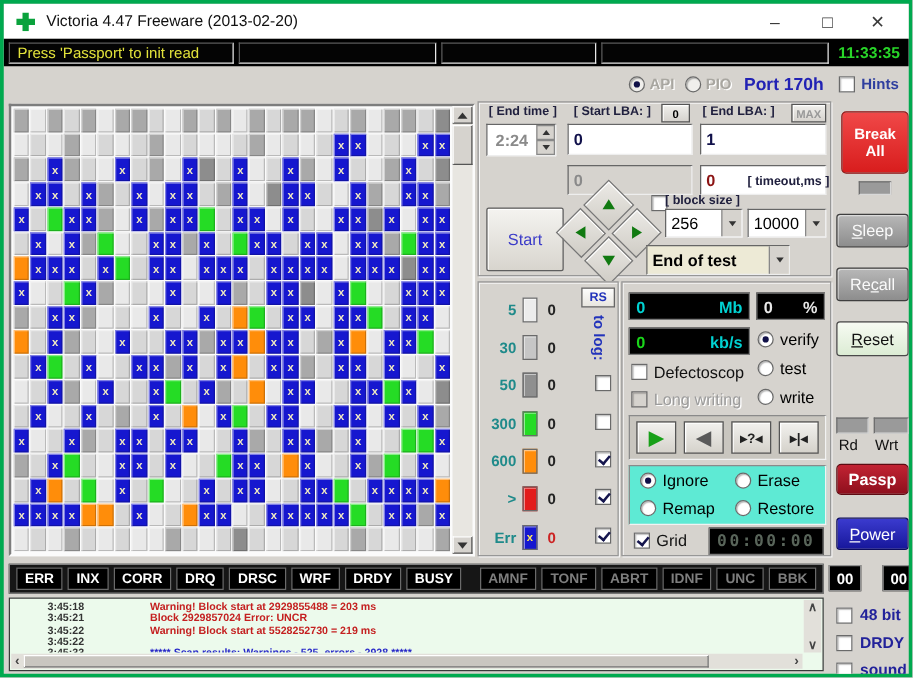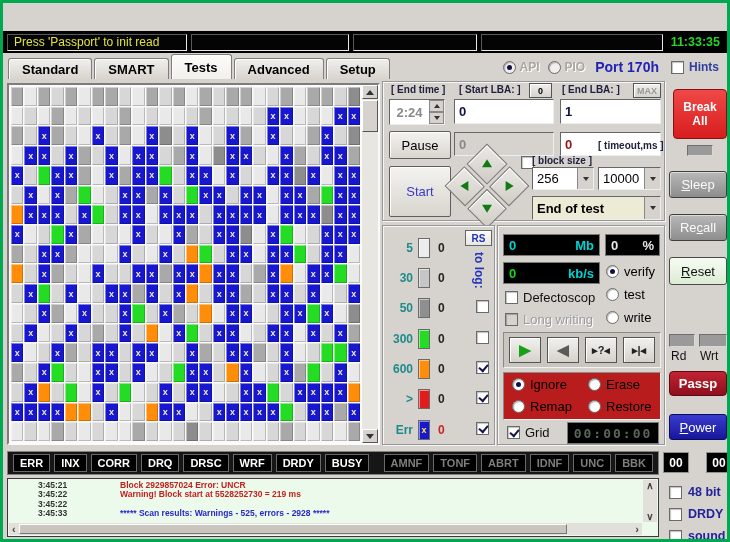"Victoria 4.47 Freeware (2013-02-20)" div.titlebar { html: none -> <div> <span> <svg> <rect></rect> <rect></rect> </svg> </span> <span>Victoria 4.47 Freeware (2013-02-20)</span> <button>–</button> <button>□</button> <button>✕</button> </div> }
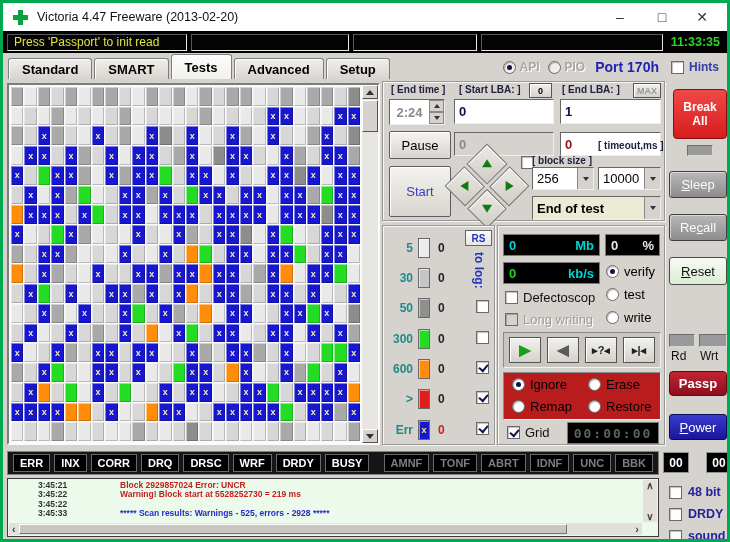"Standard" div.tabs { html: <div> <div>Standard</div> <div>SMART</div> <div>Tests</div> <div>Advanced</div> <div>Setup</div> </div> -> none }
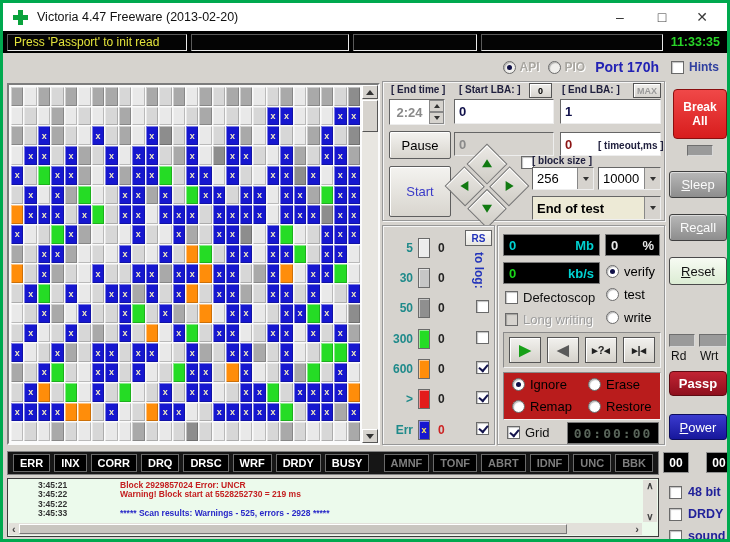"Pause" button.btn { html: <button>Pause</button> -> none }
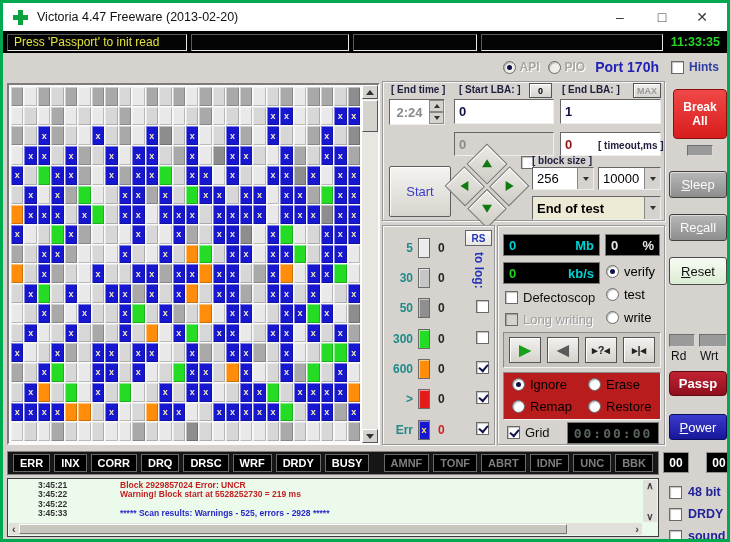"End of test" div.combo { left: 149px -> 134px; width: 129px -> 115px }
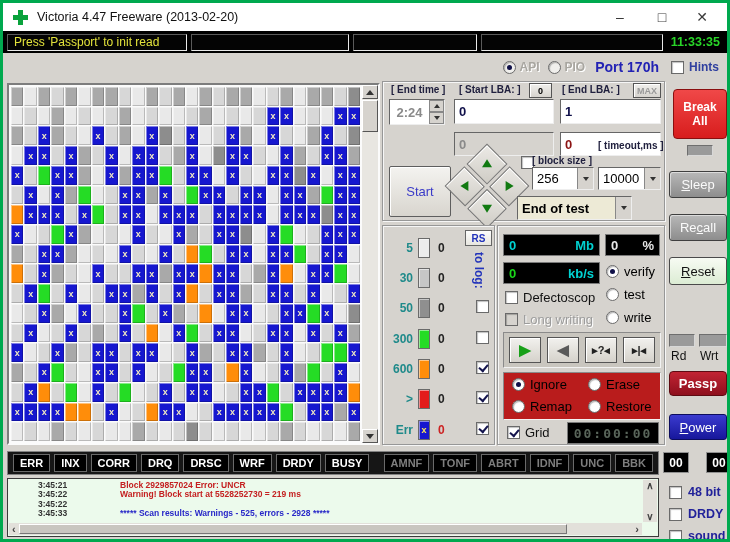"Ignore" .actionbox { background: #b91c1c -> #5eead4 }
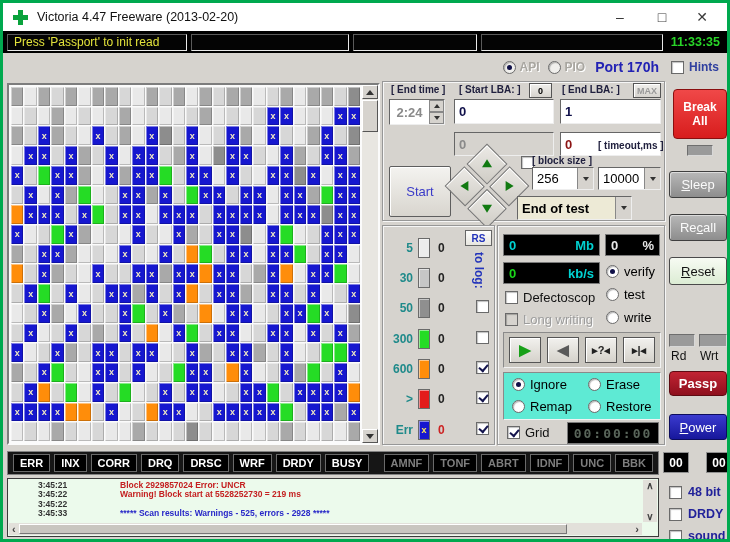"3:45:18" div.log-line { html: none -> <div> <span>3:45:18</span> <span>Warning! Block start at 2929855488 = 203 ms</span> </div> }
